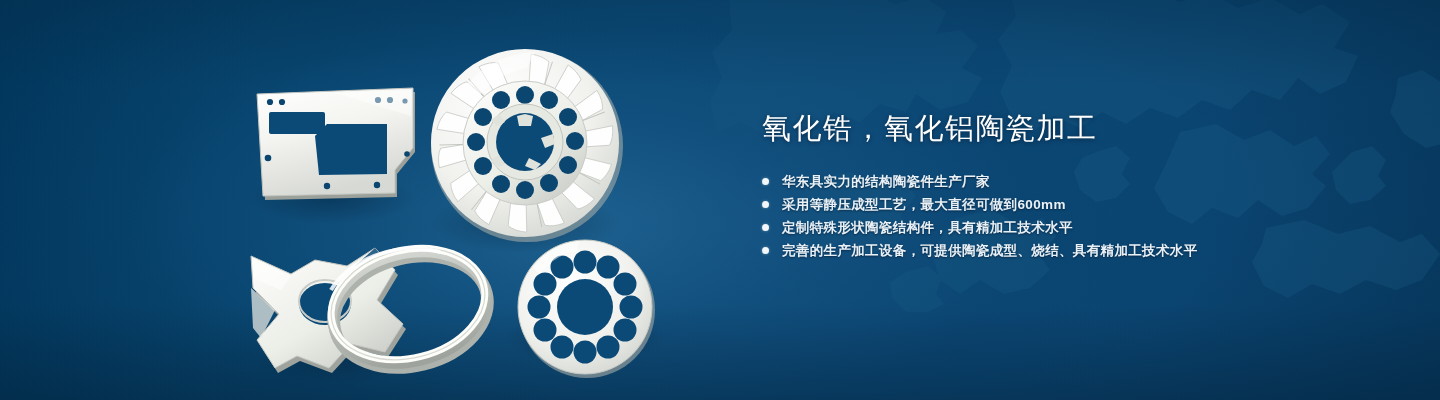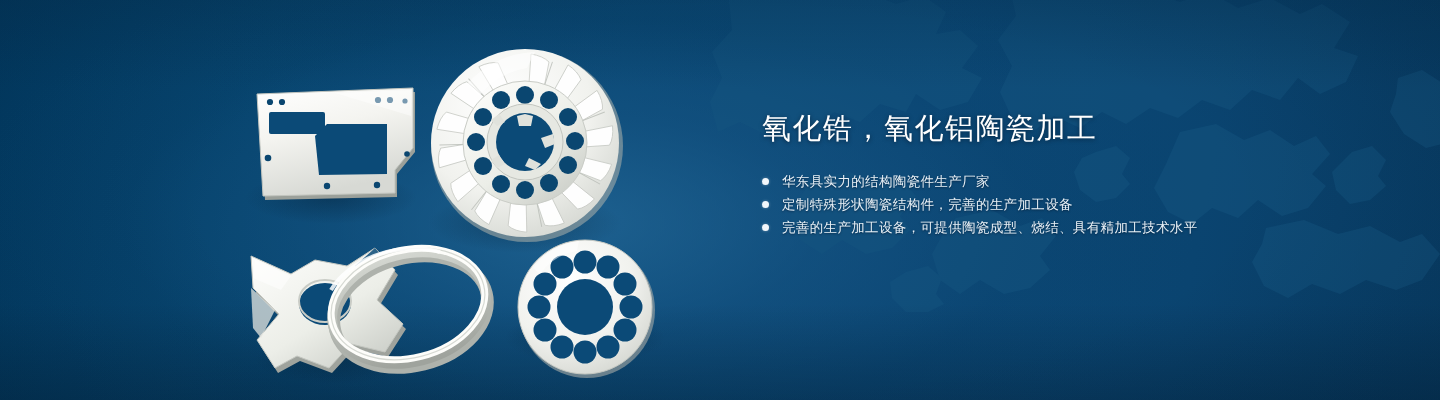"华东具实力的结构陶瓷件生产厂家" .bullets { font-weight: none -> bold }
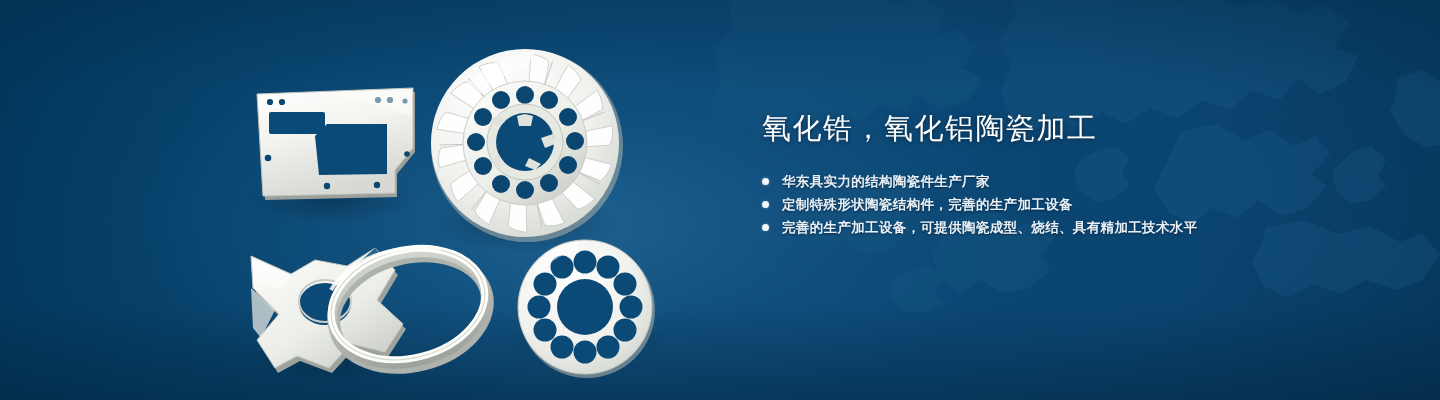"采用等静压成型工艺，最大直径可做到600mm" li.bullet { html: none -> <li> <span></span> <span>采用等静压成型工艺，最大直径可做到600mm</span> </li> }
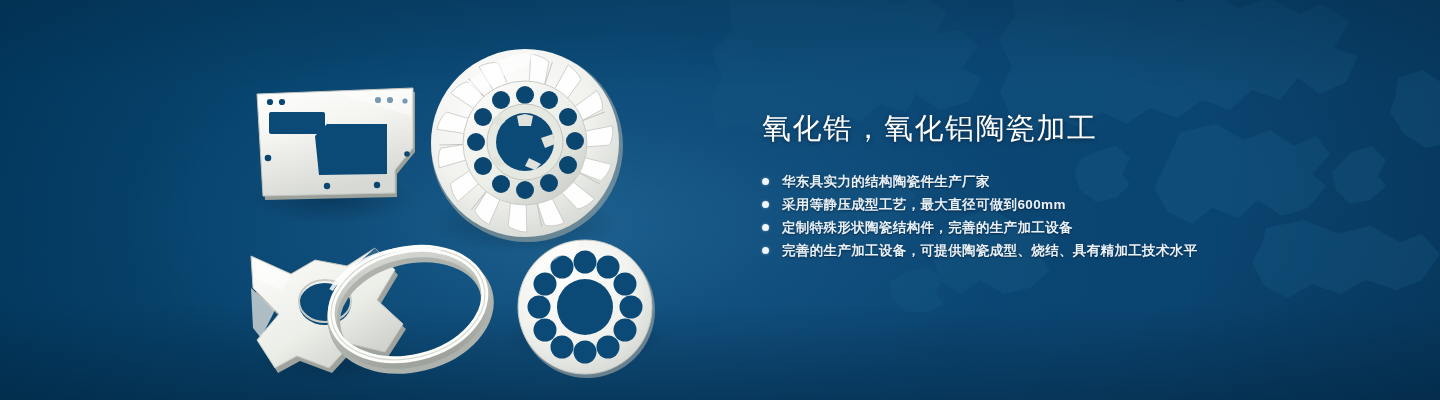"定制特殊形状陶瓷结构件，完善的生产加工设备" span.btext { text: 完善的生产加工设备 -> 具有精加工技术水平 }
